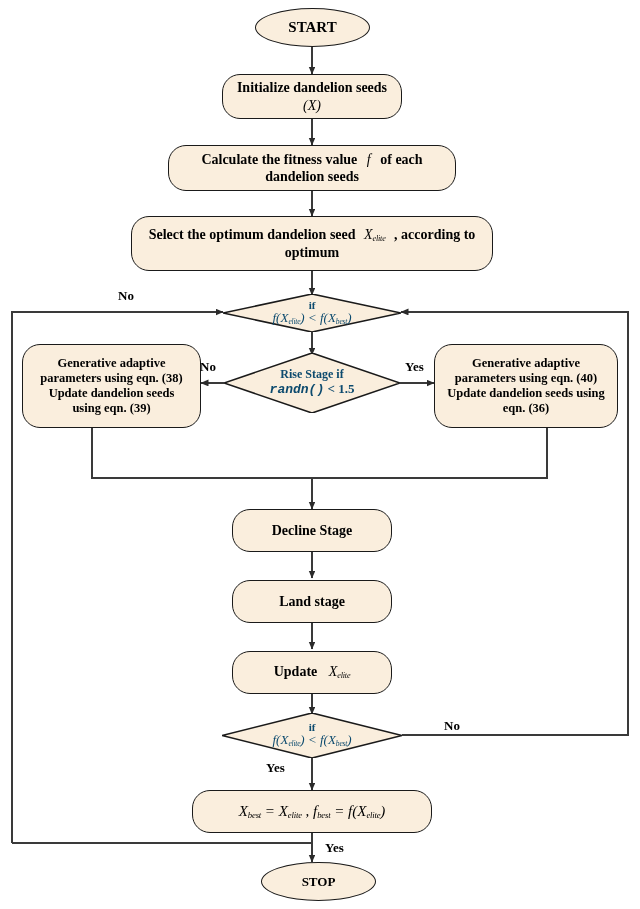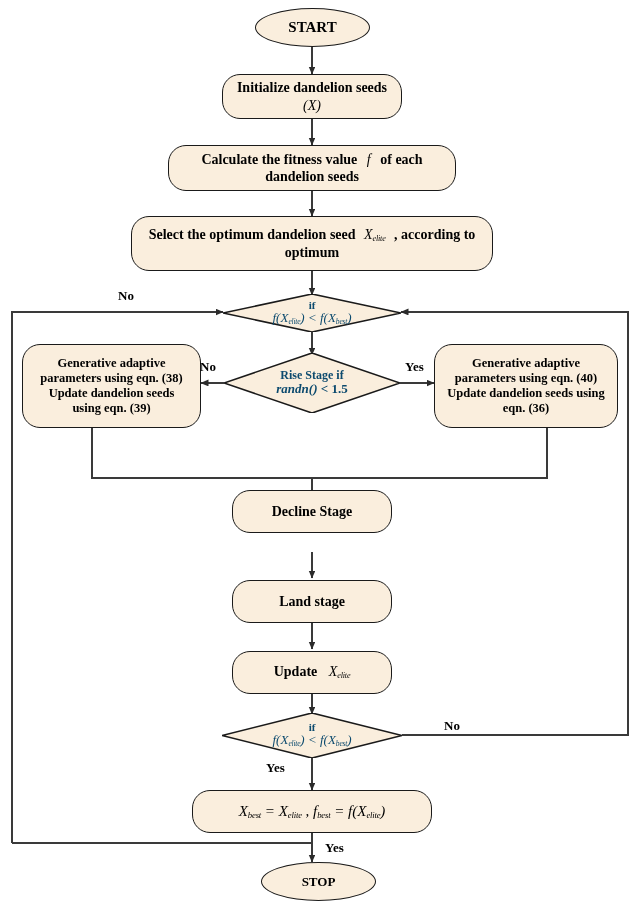"randn()" .mib { font-family: Liberation Serif, serif -> Liberation Mono, monospace }
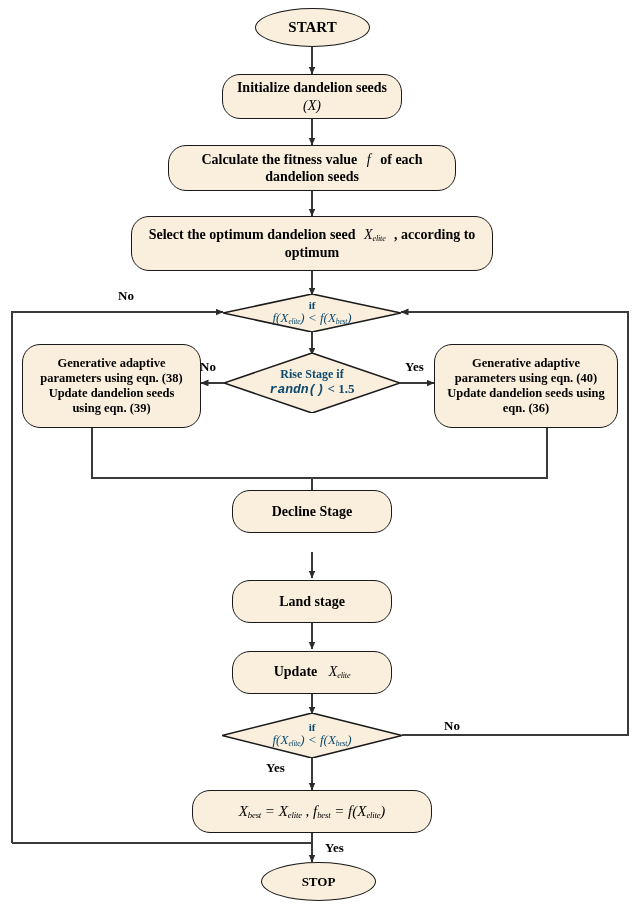"Decline Stage" div.node { top: 490px -> 509px }
